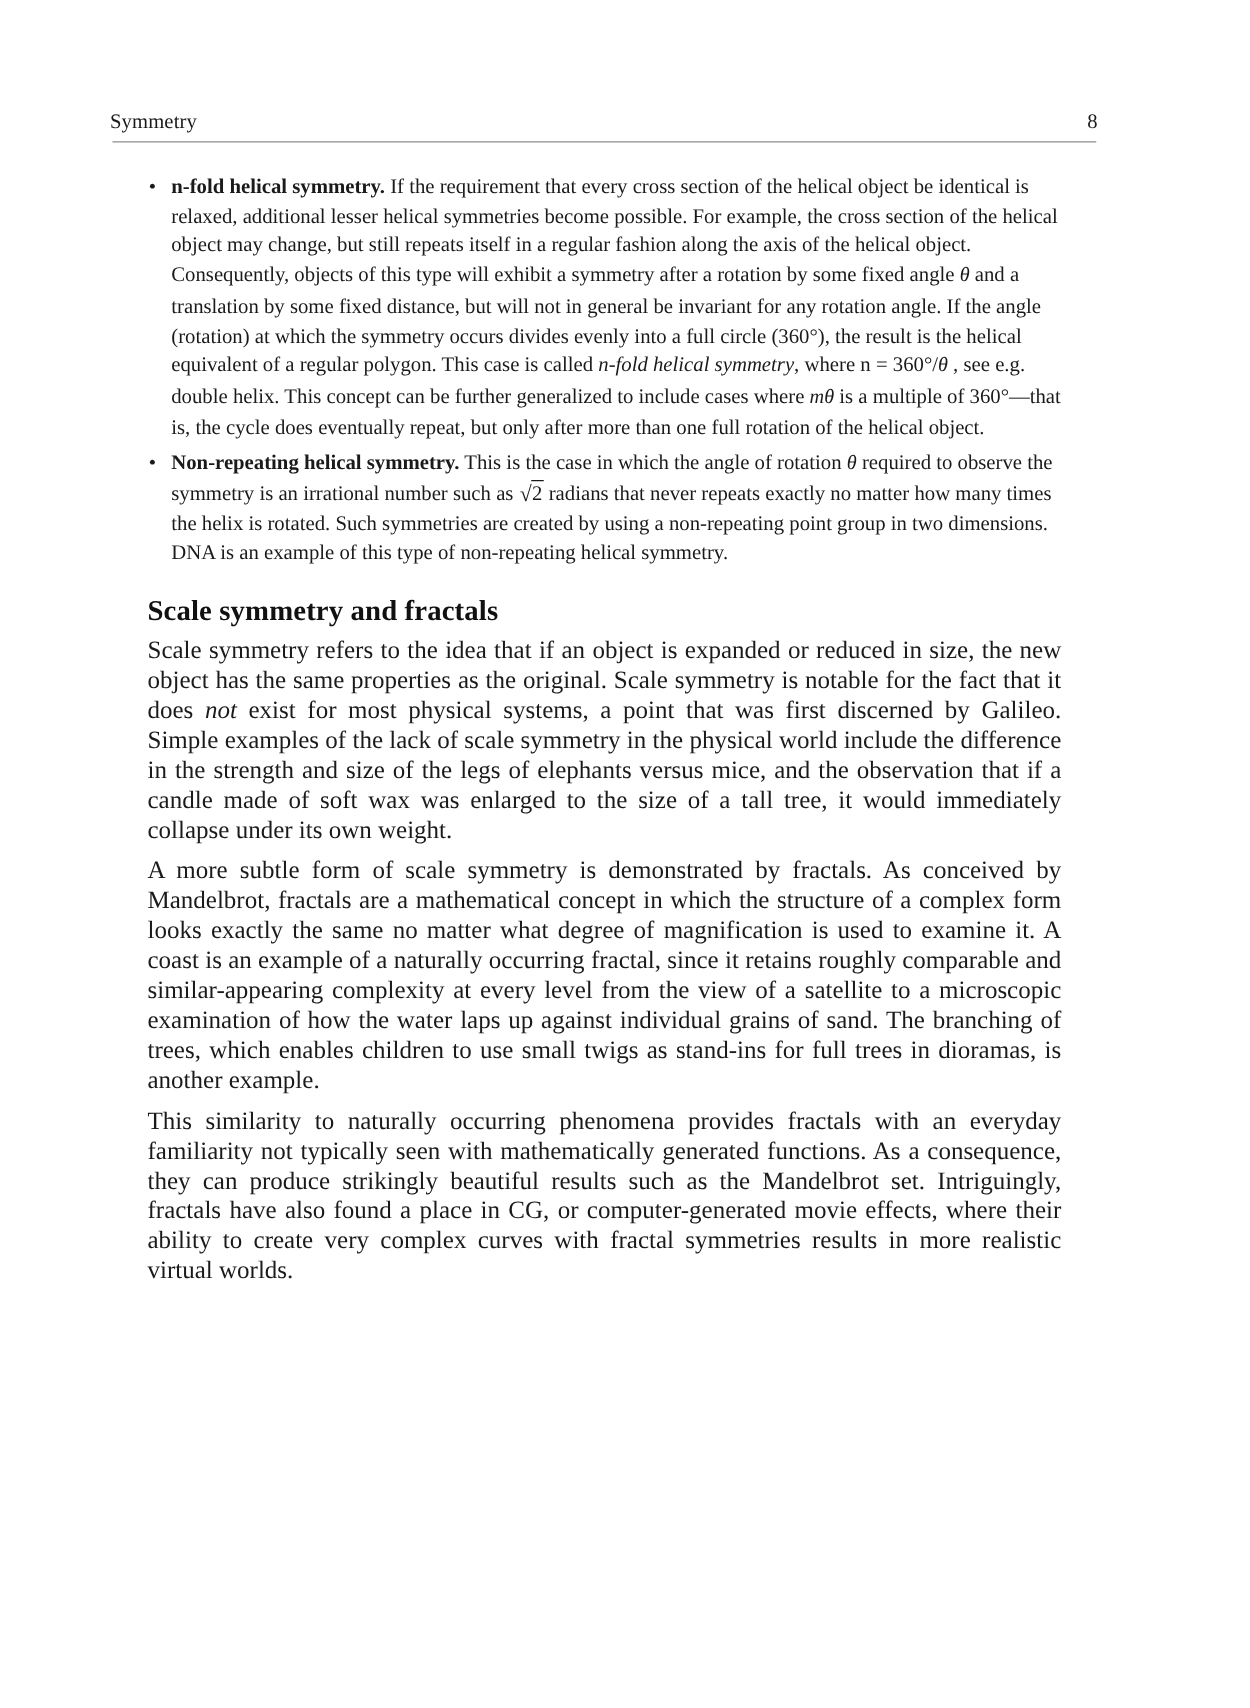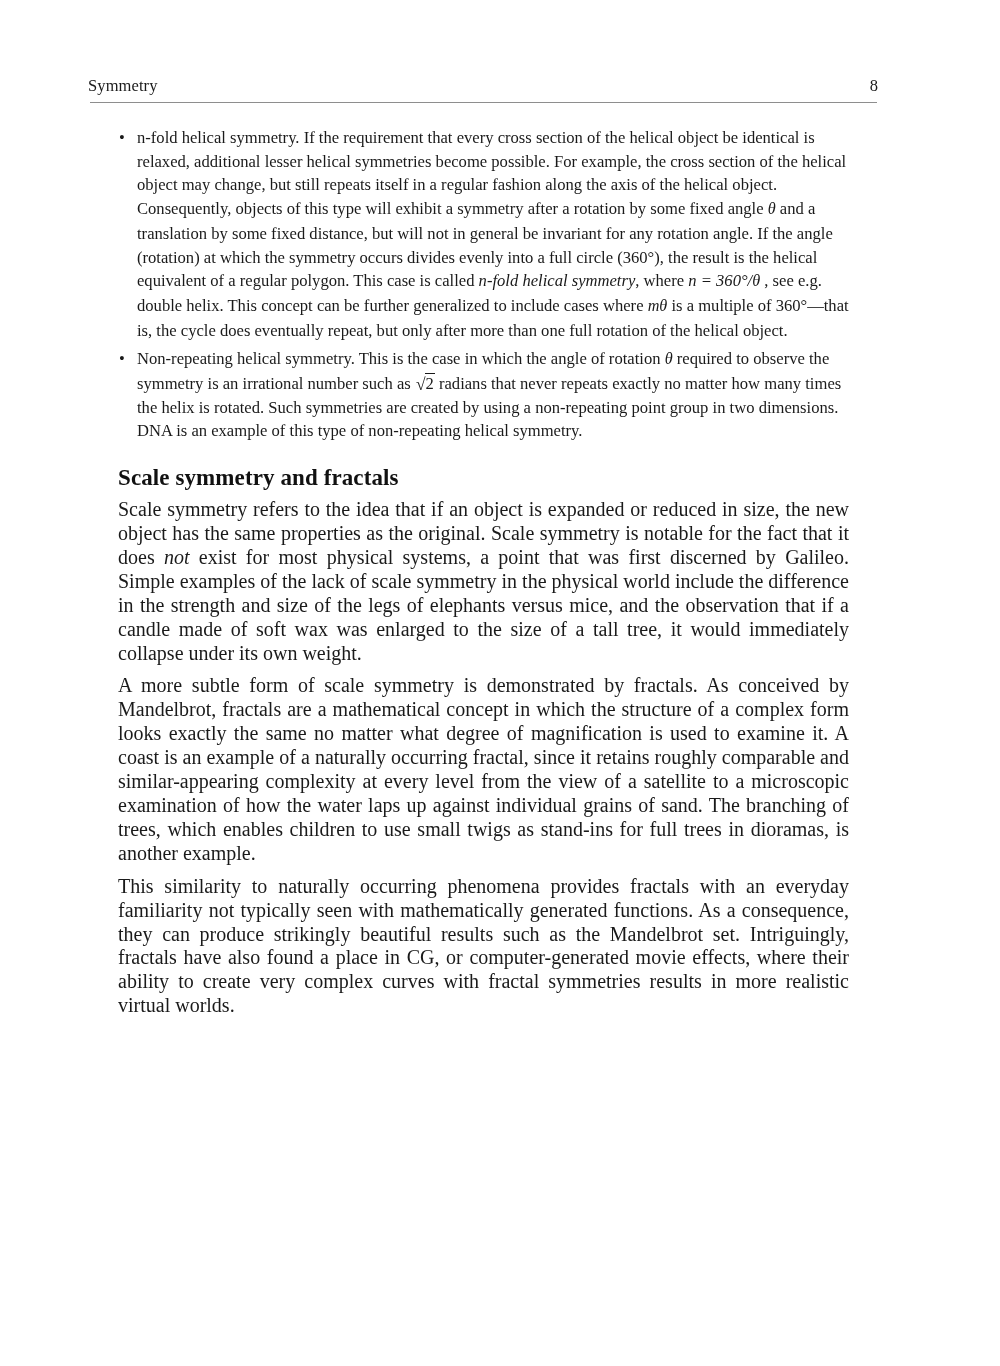"Symmetry" .page { top: 2px -> 13px }
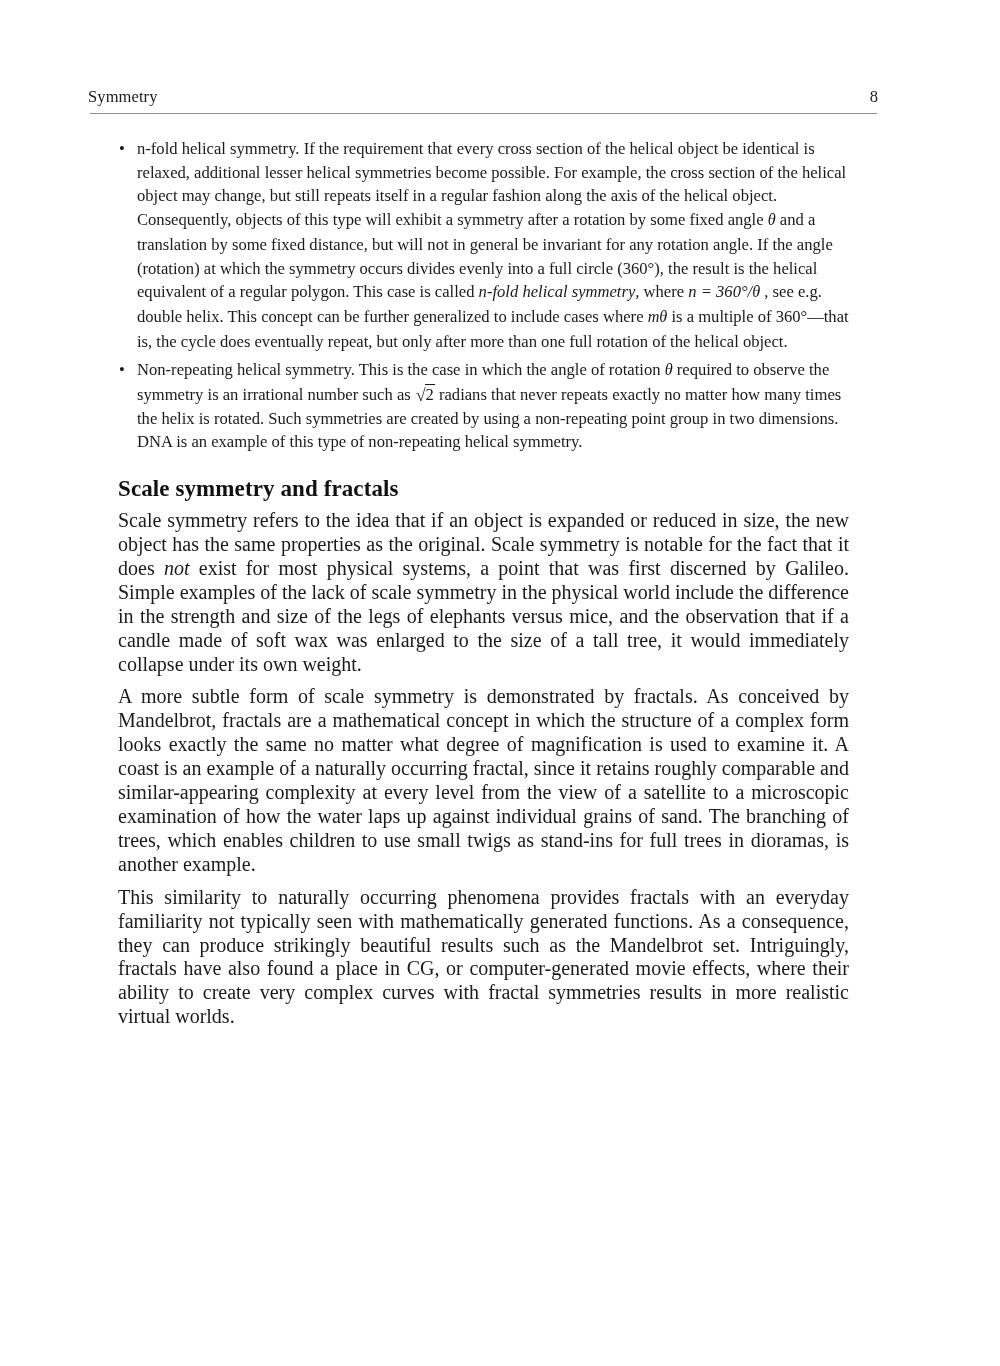"n-fold helical symmetry." .lead-in { font-weight: normal -> bold }
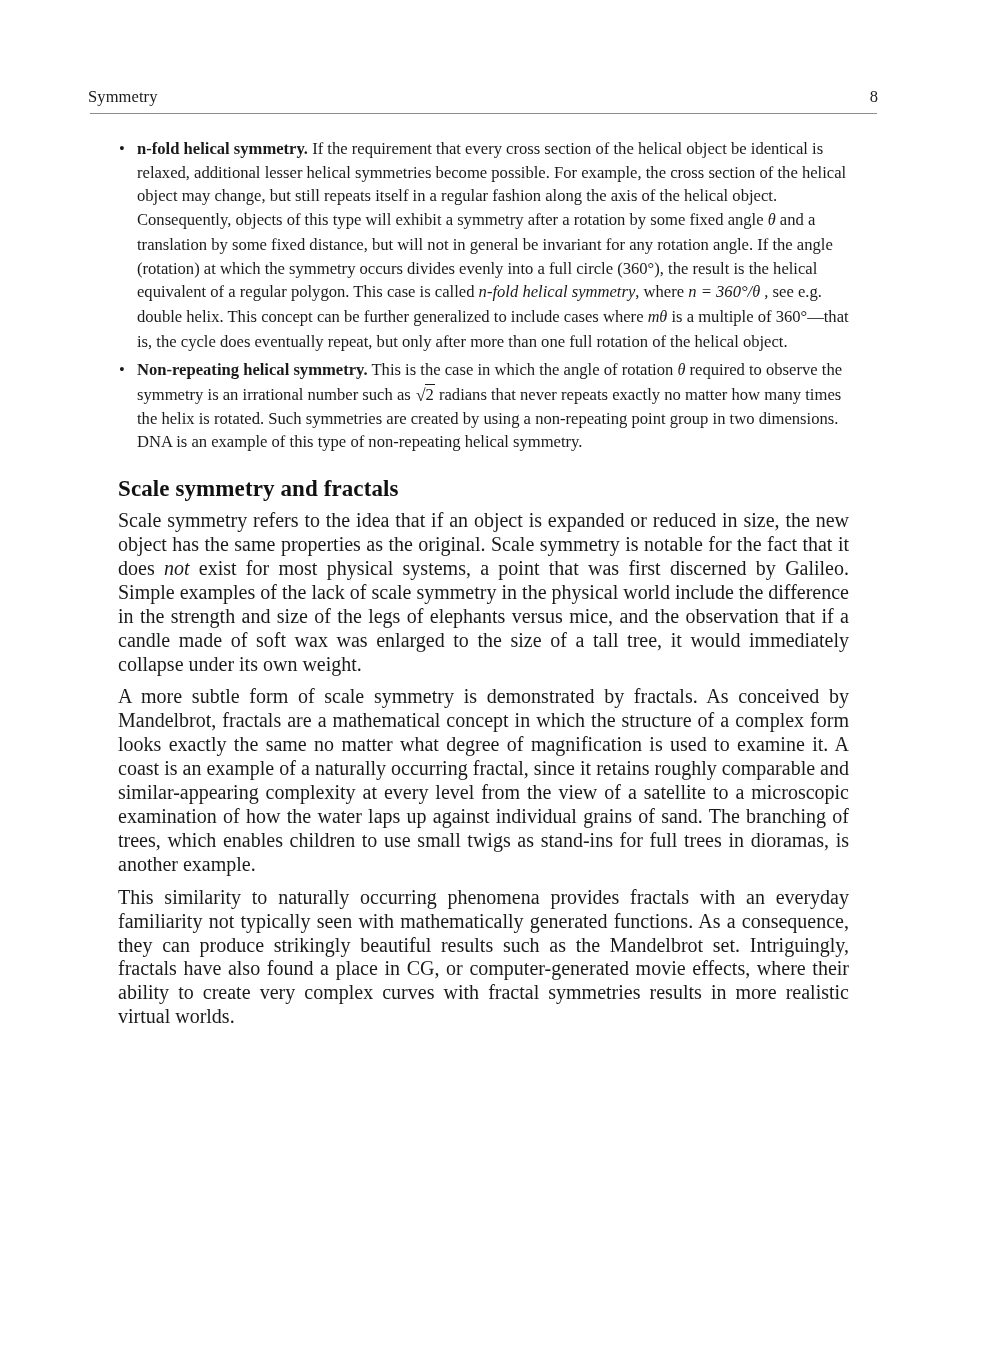"n = 360°/" .math-frac { font-style: italic -> none }
